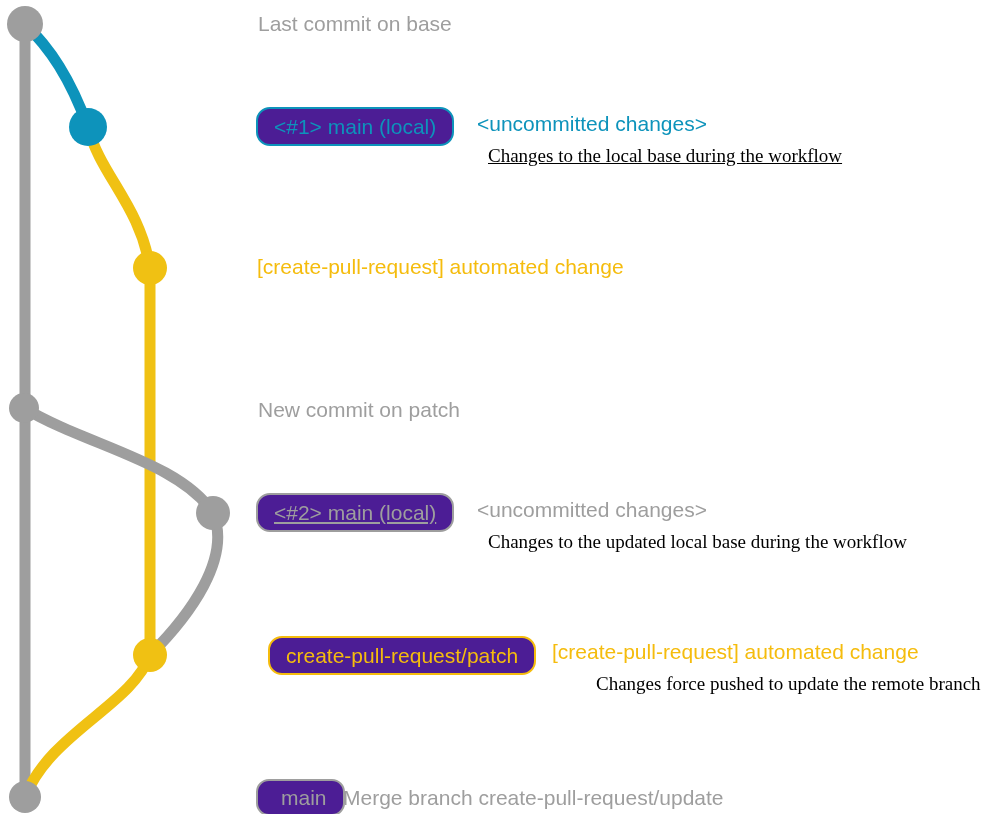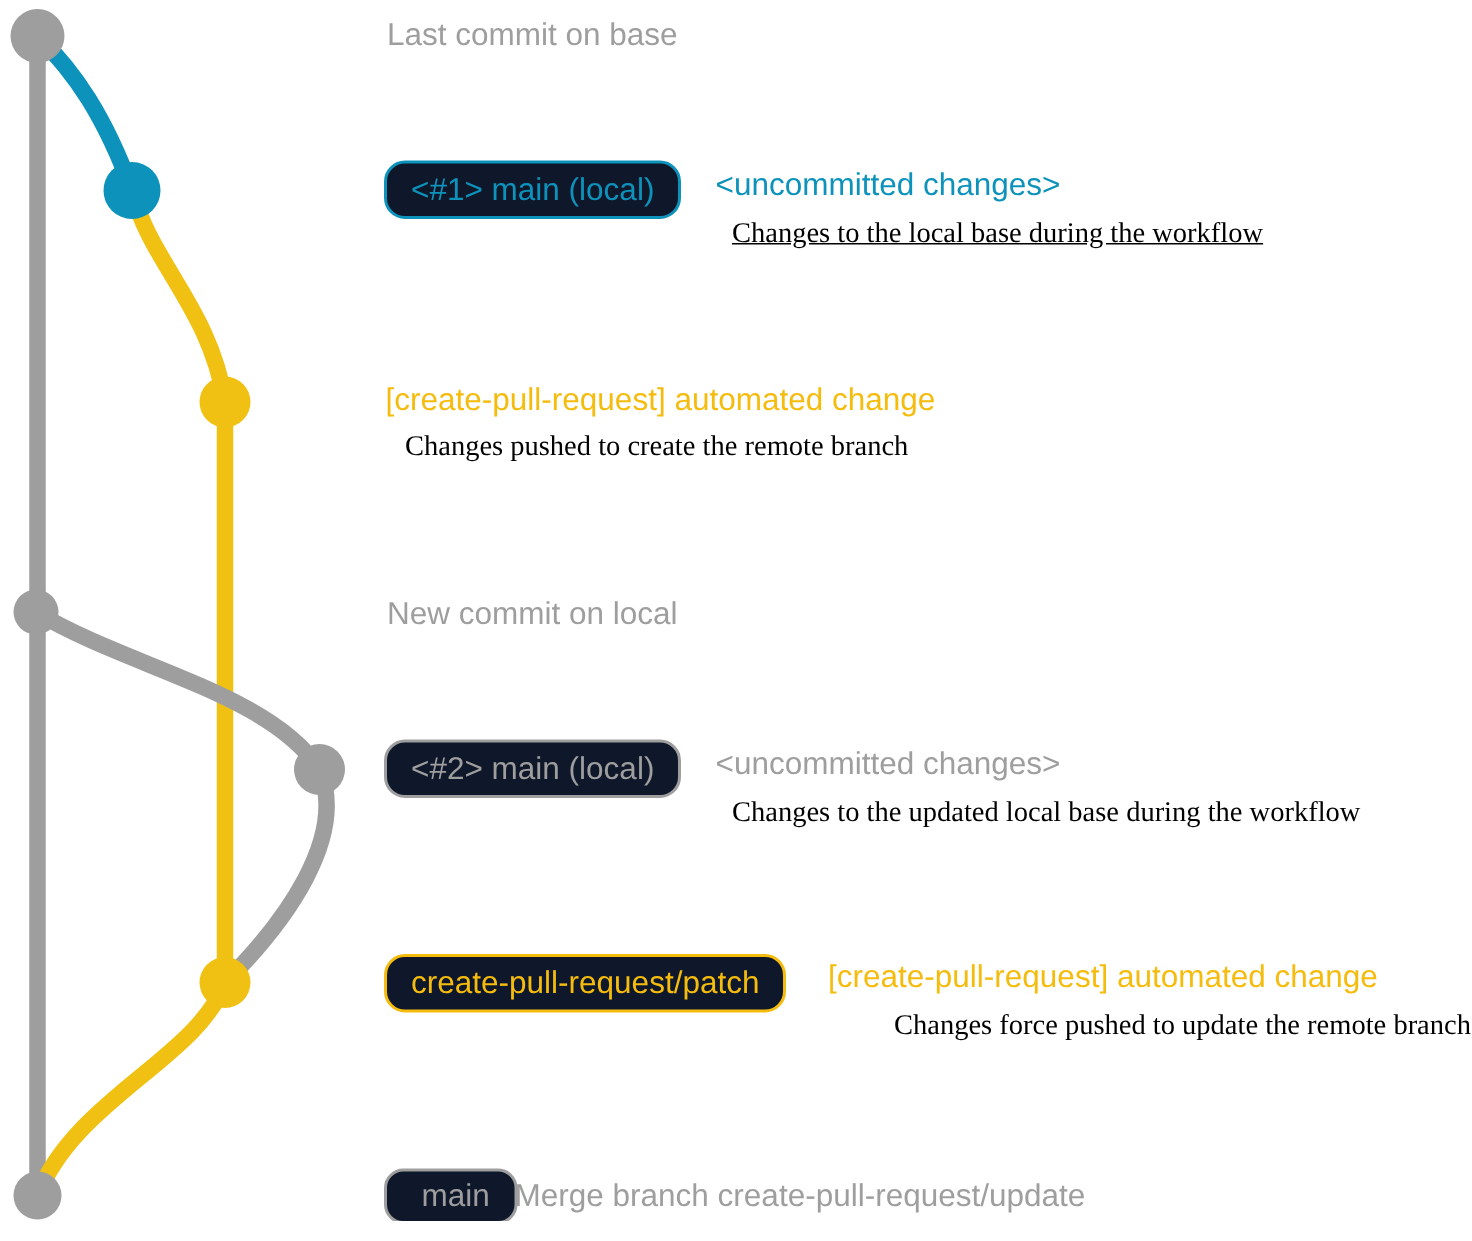"<#1> main (local)" .badge { background: #0f172a -> #4c1d95 }
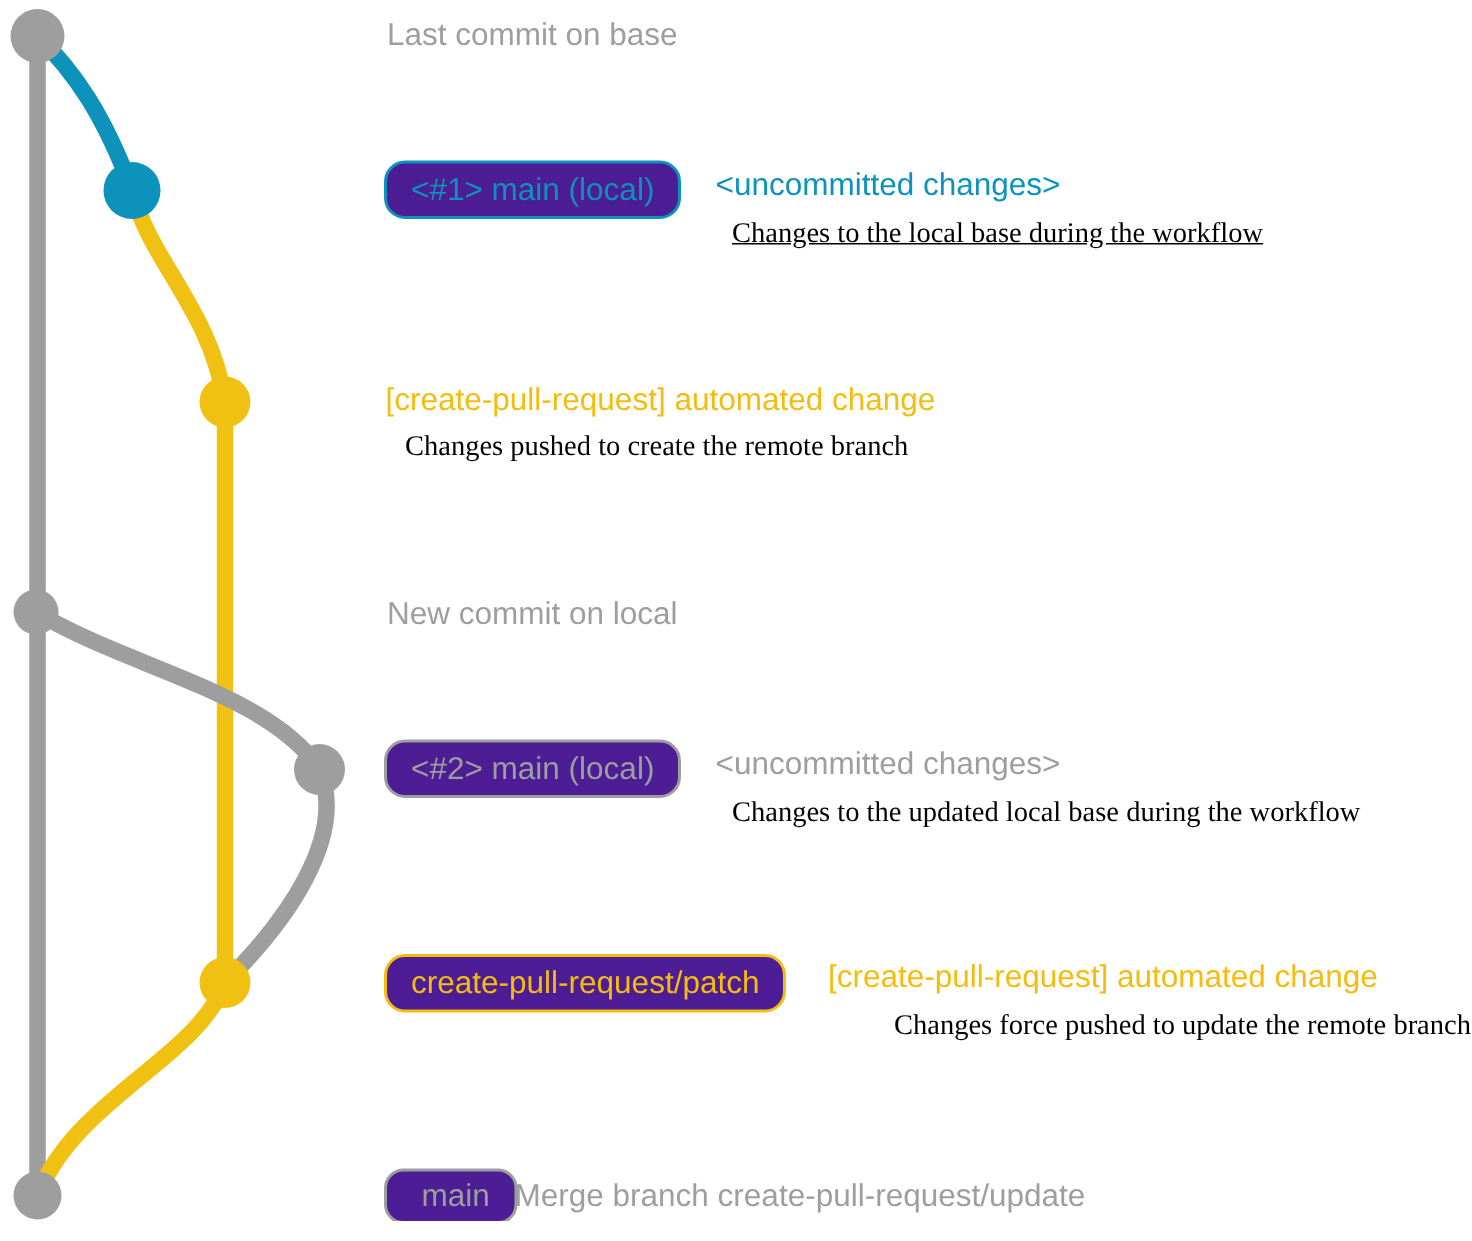"Changes pushed to create the" div.abs { html: <div>Changes pushed to create the remote branch</div> -> none }
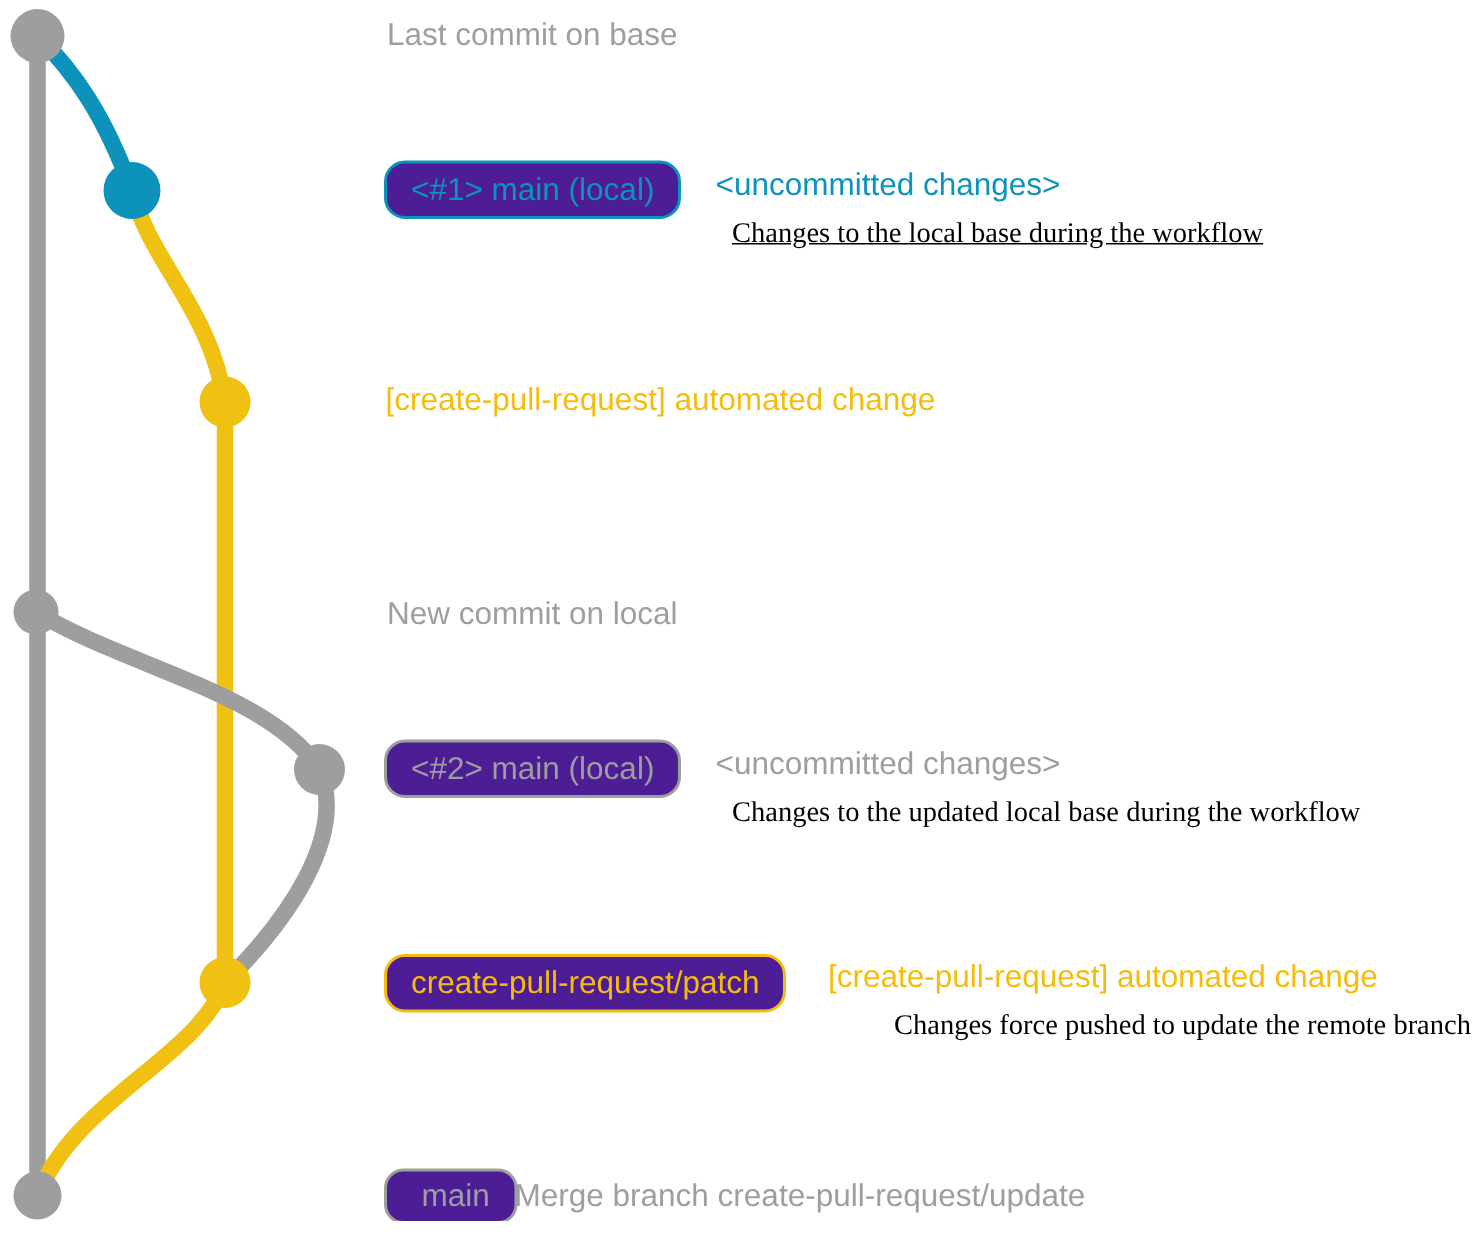"New commit on local" div.abs { text: local -> patch }
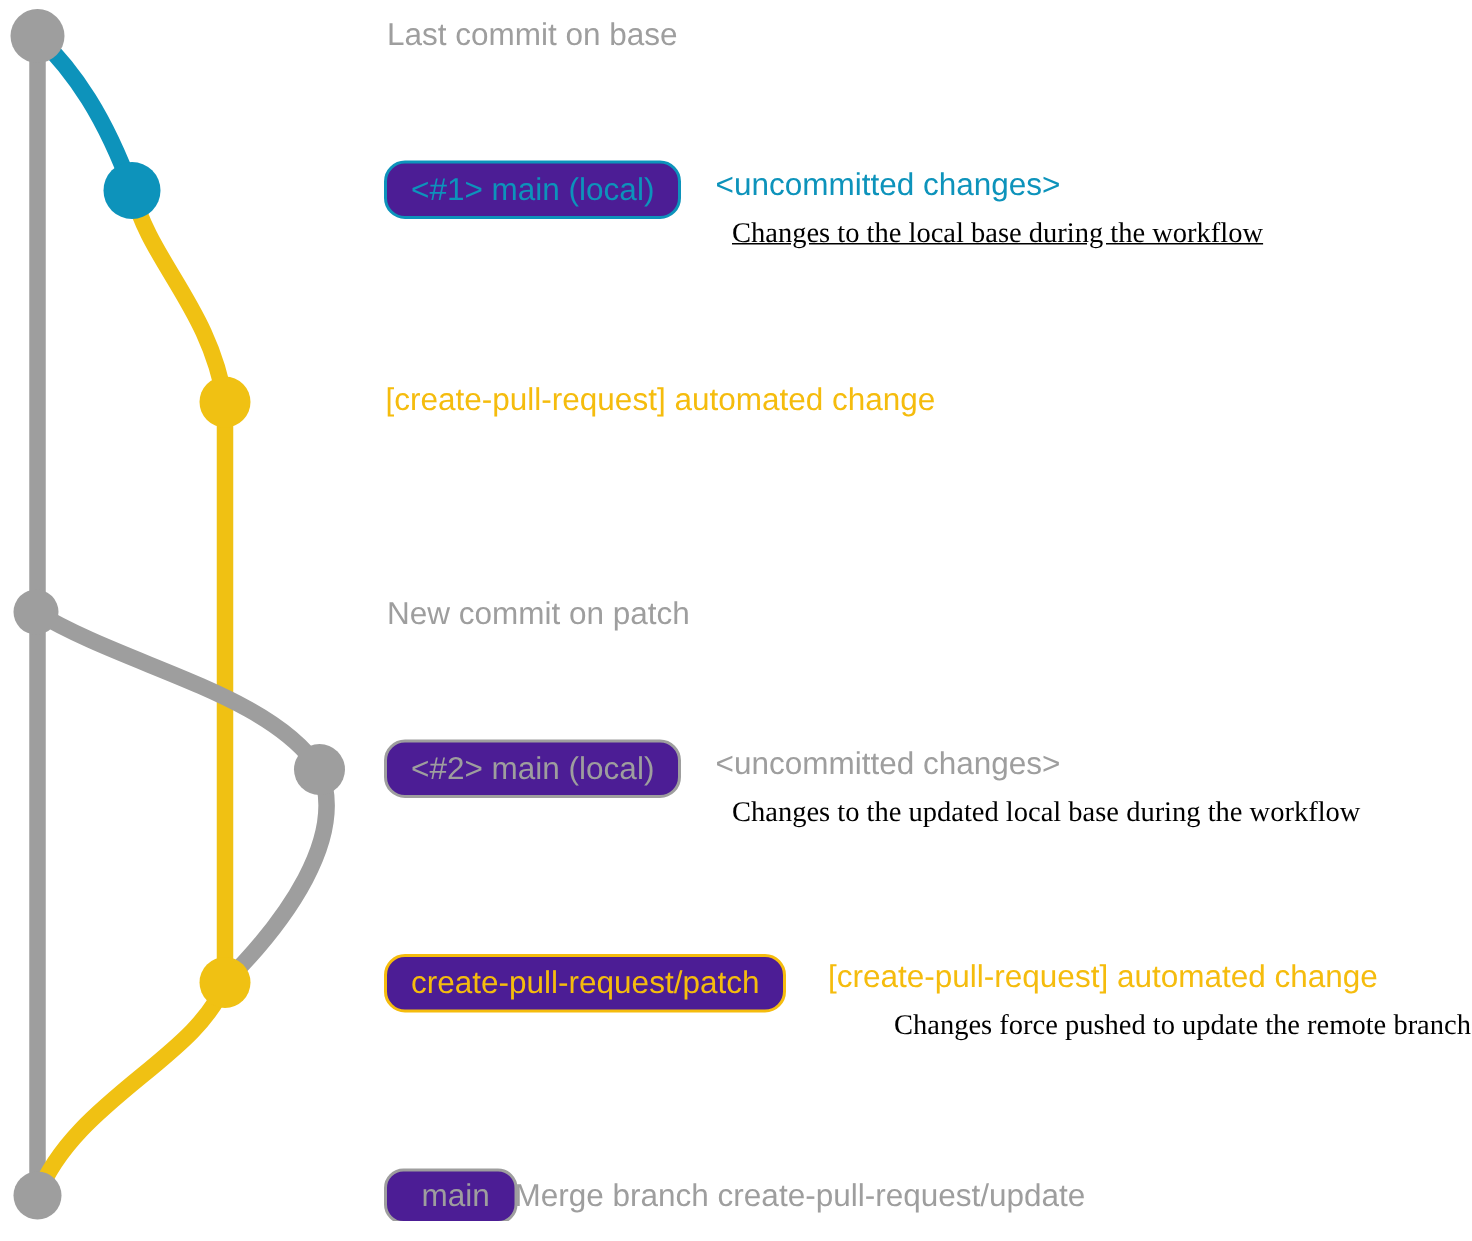"<#2> main (local)" span.abs { text-decoration: none -> underline }
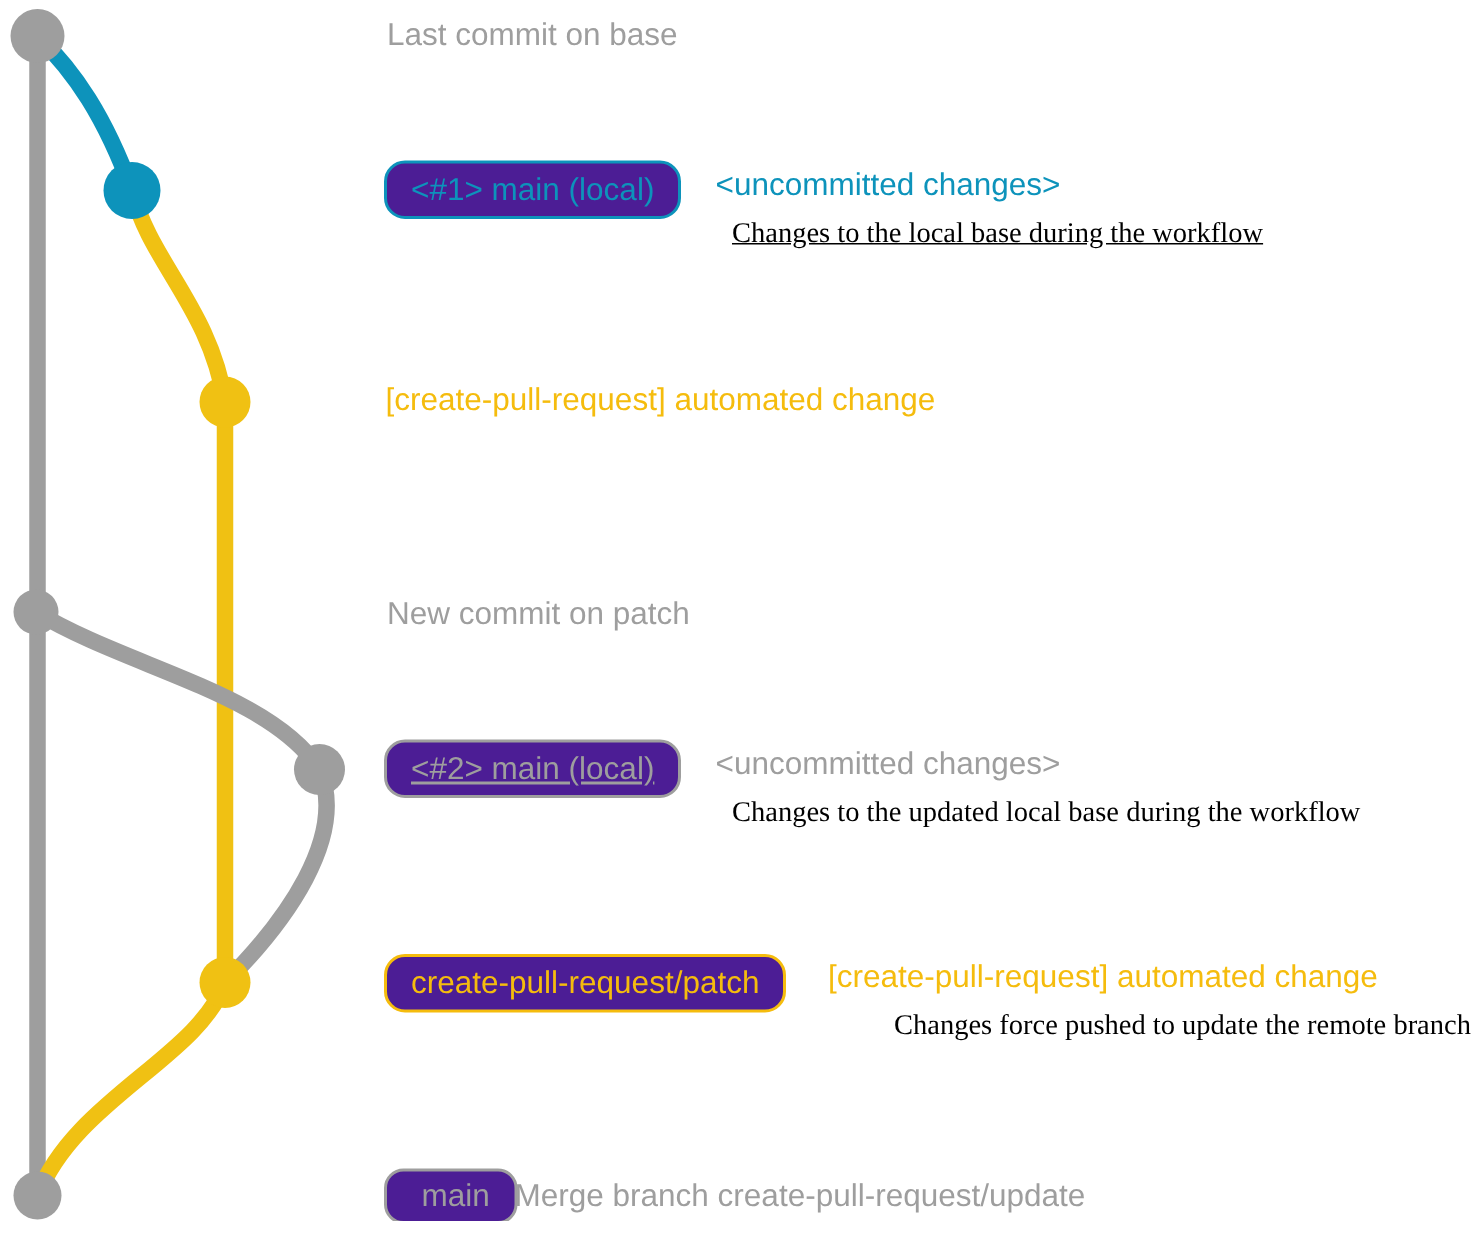"create-pull-request/patch" span.abs { left: 256px -> 268px }
